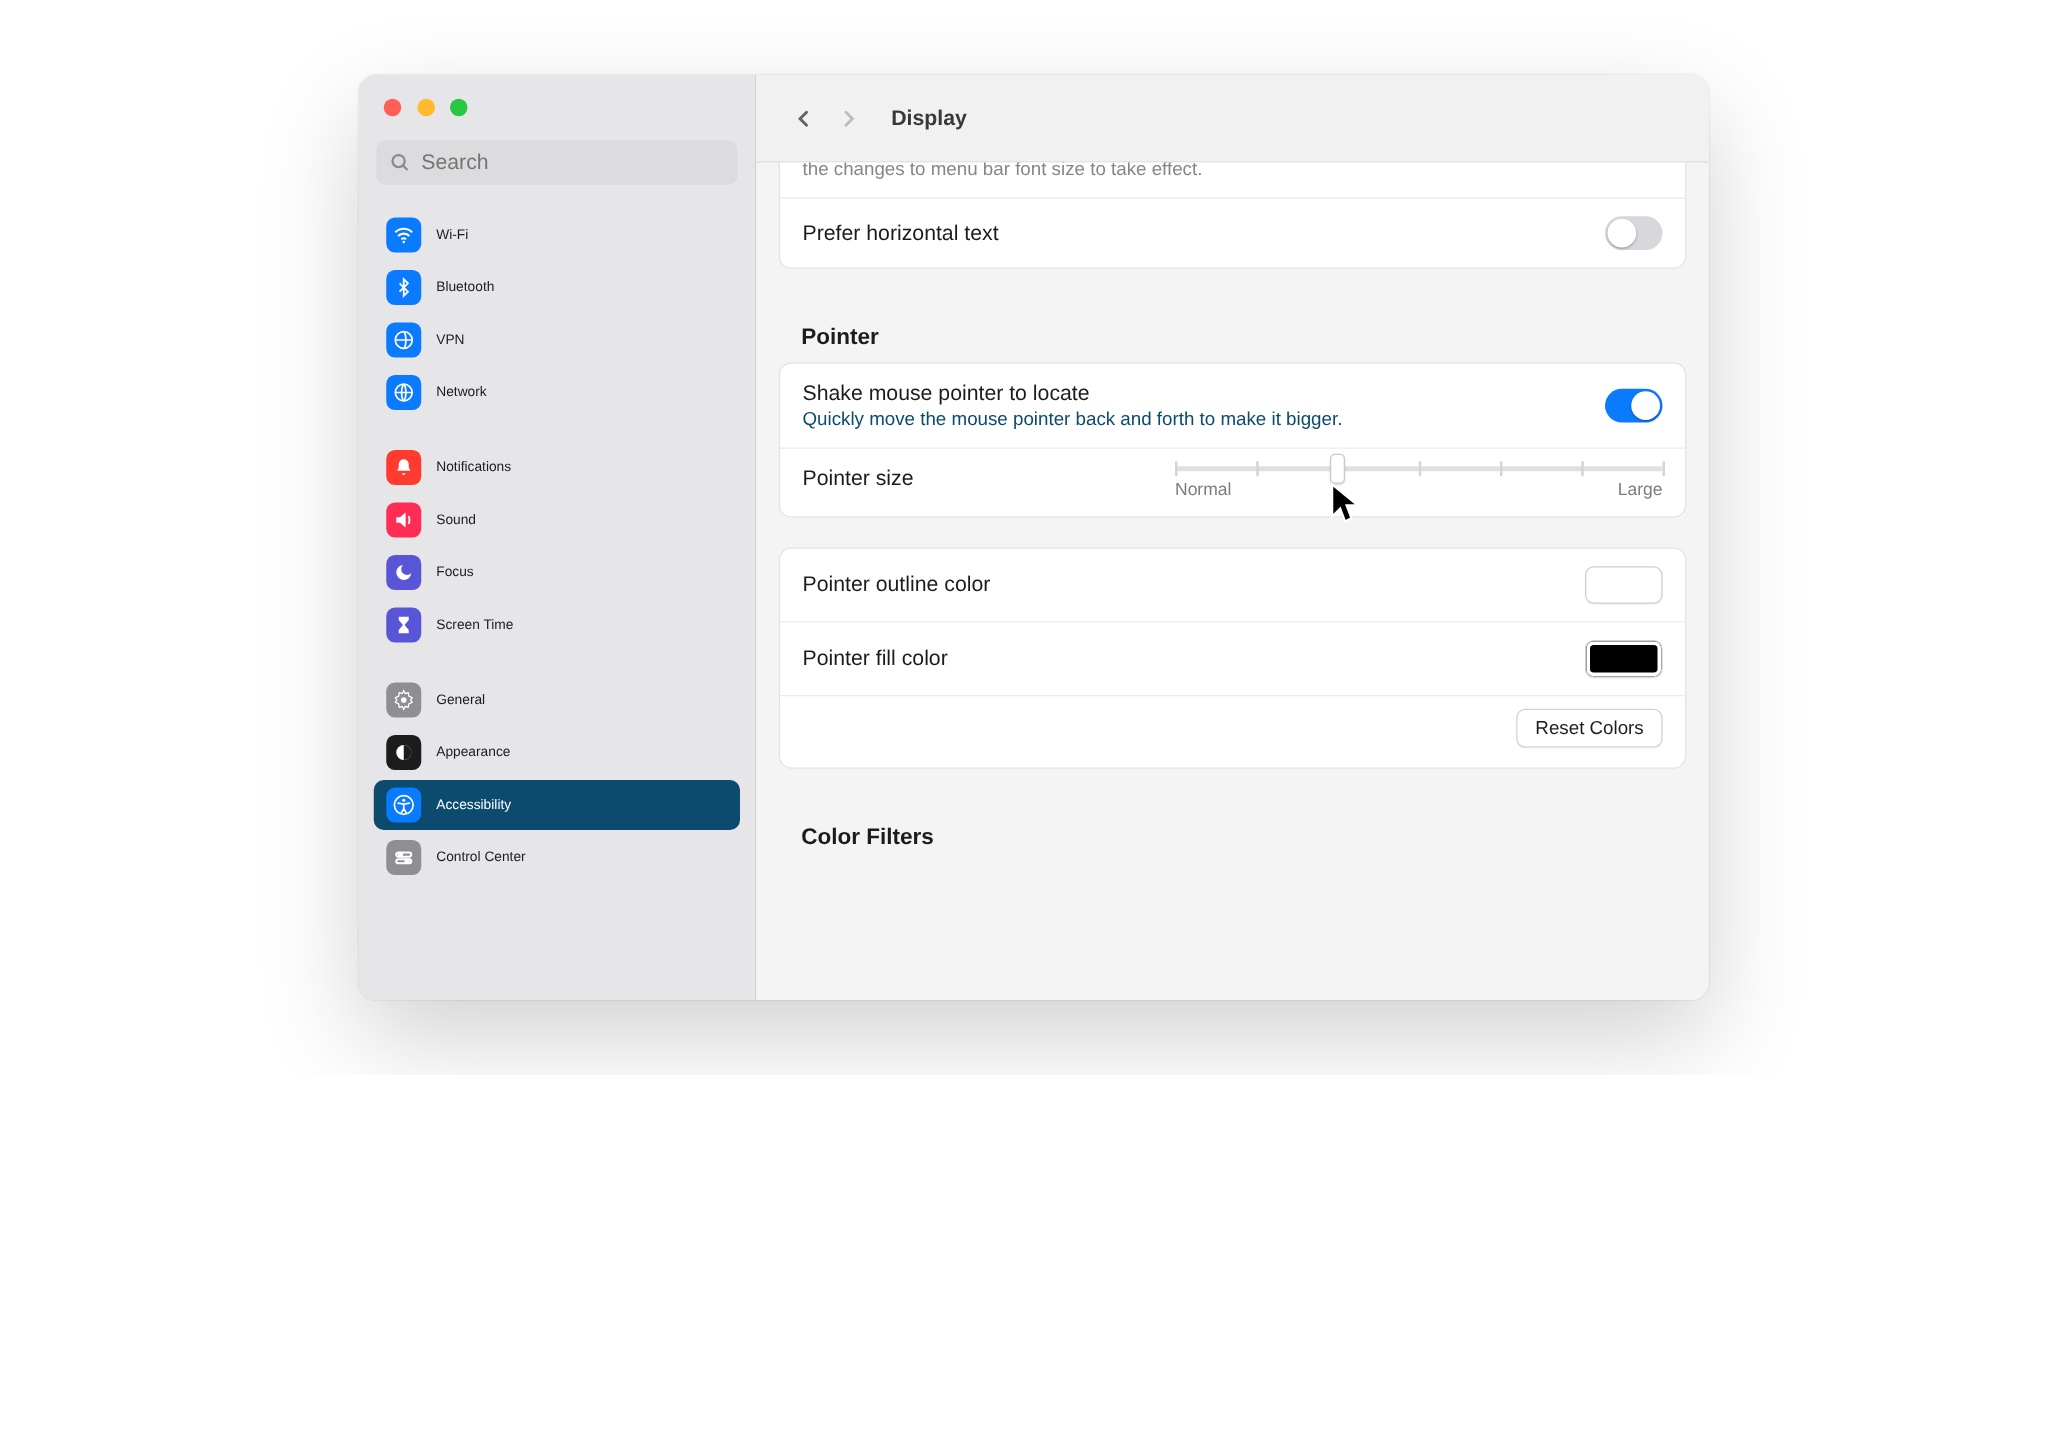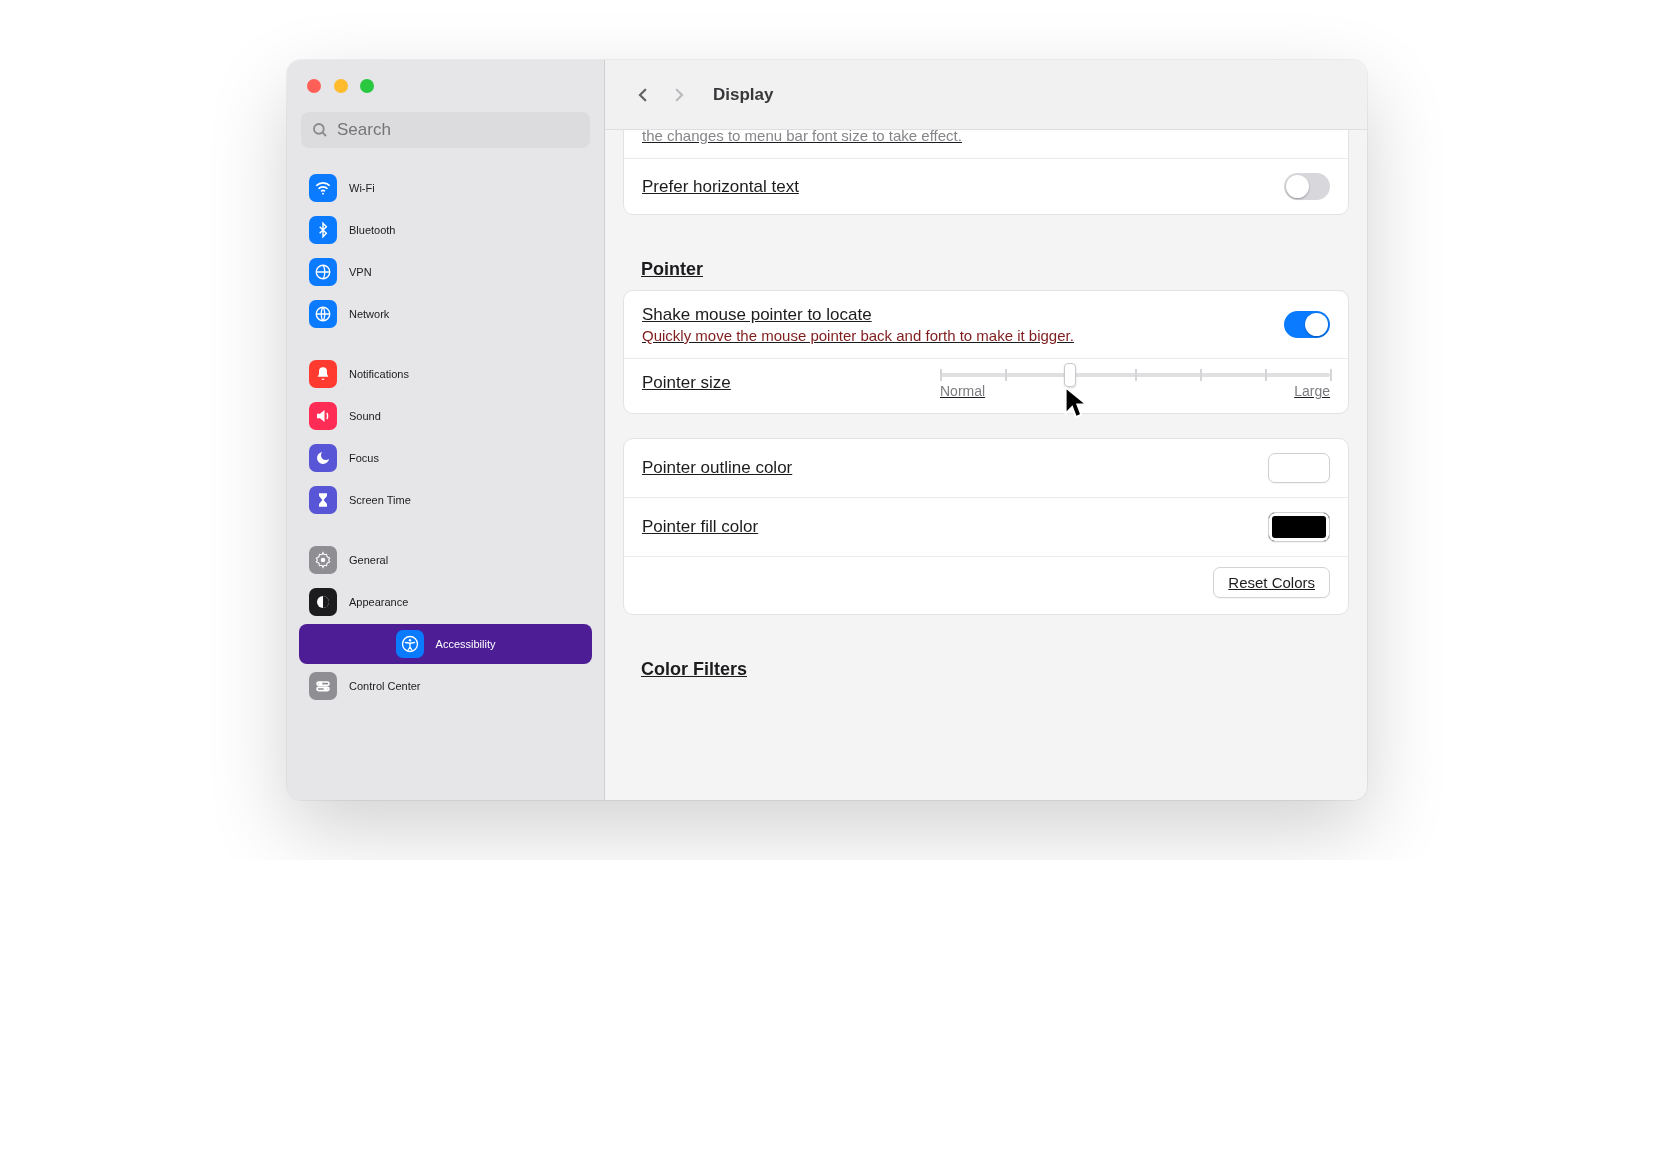"the changes to menu bar" .content { text-decoration: underline -> none }
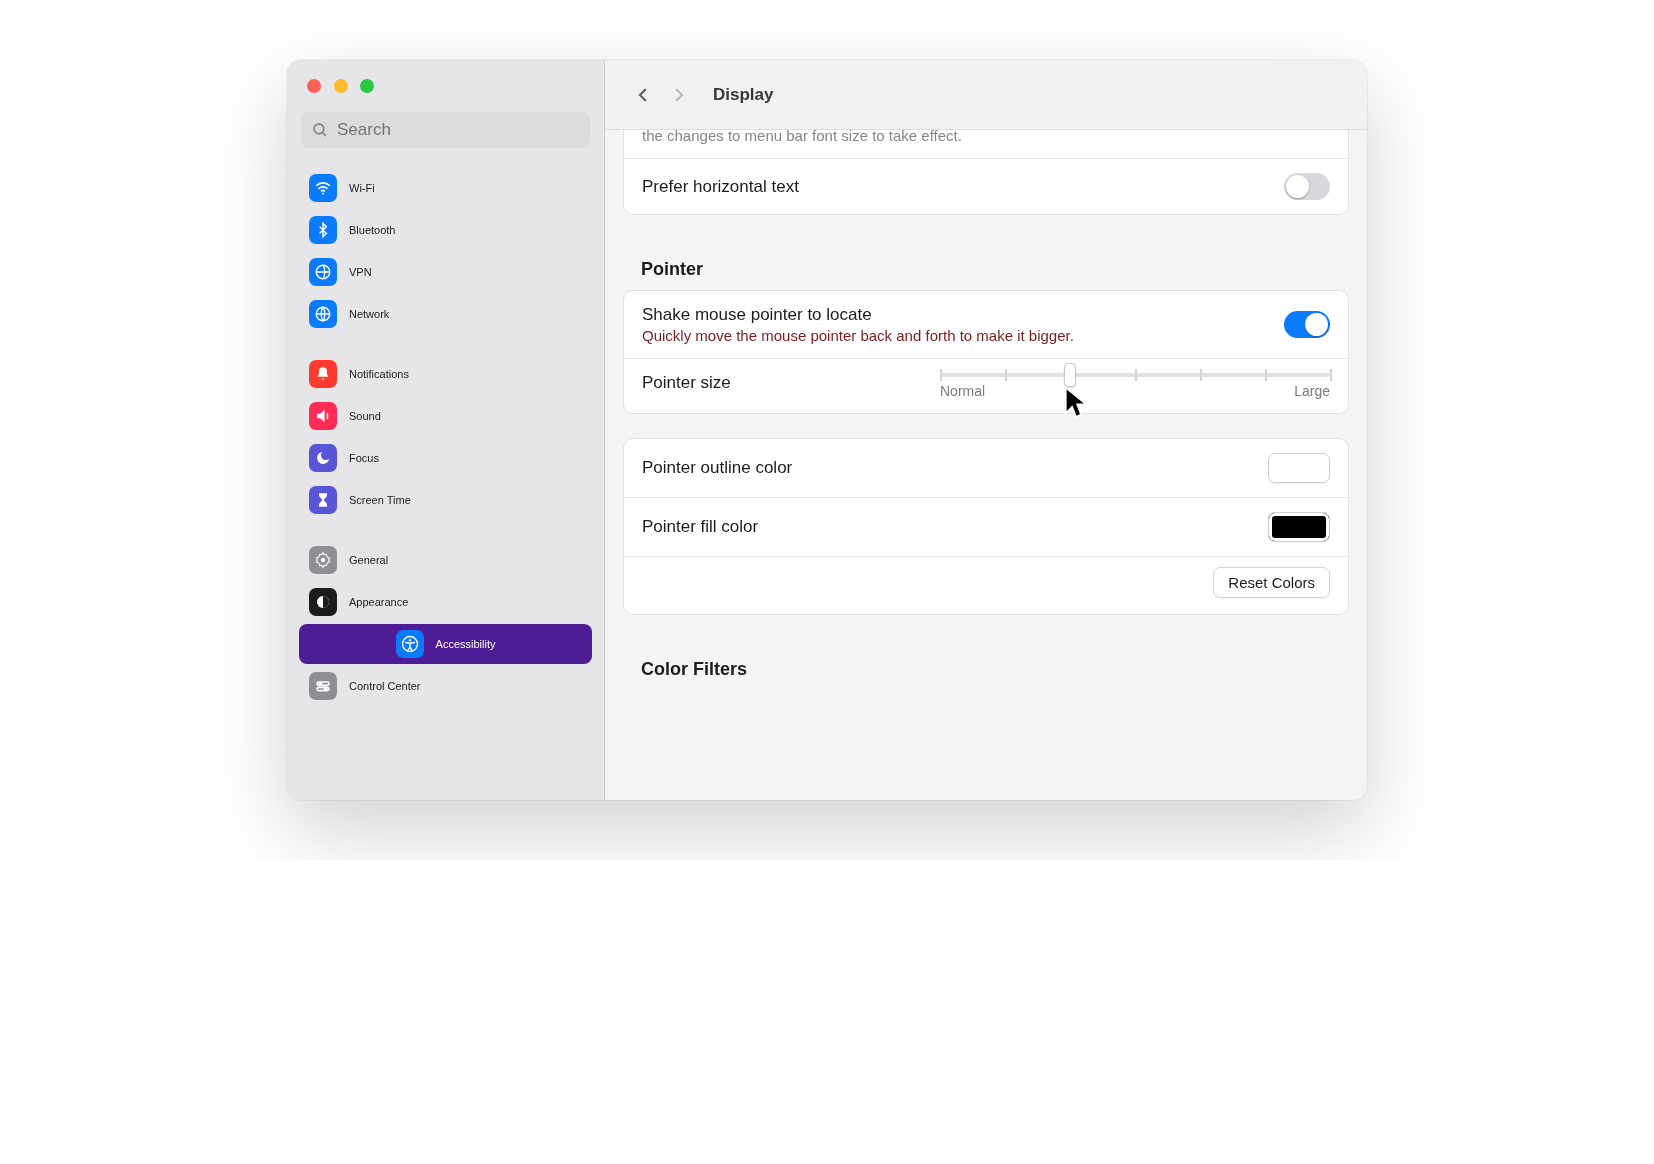"Quickly move the mouse pointer" .row .sub { color: #7f1d1d -> #0c4a6e }
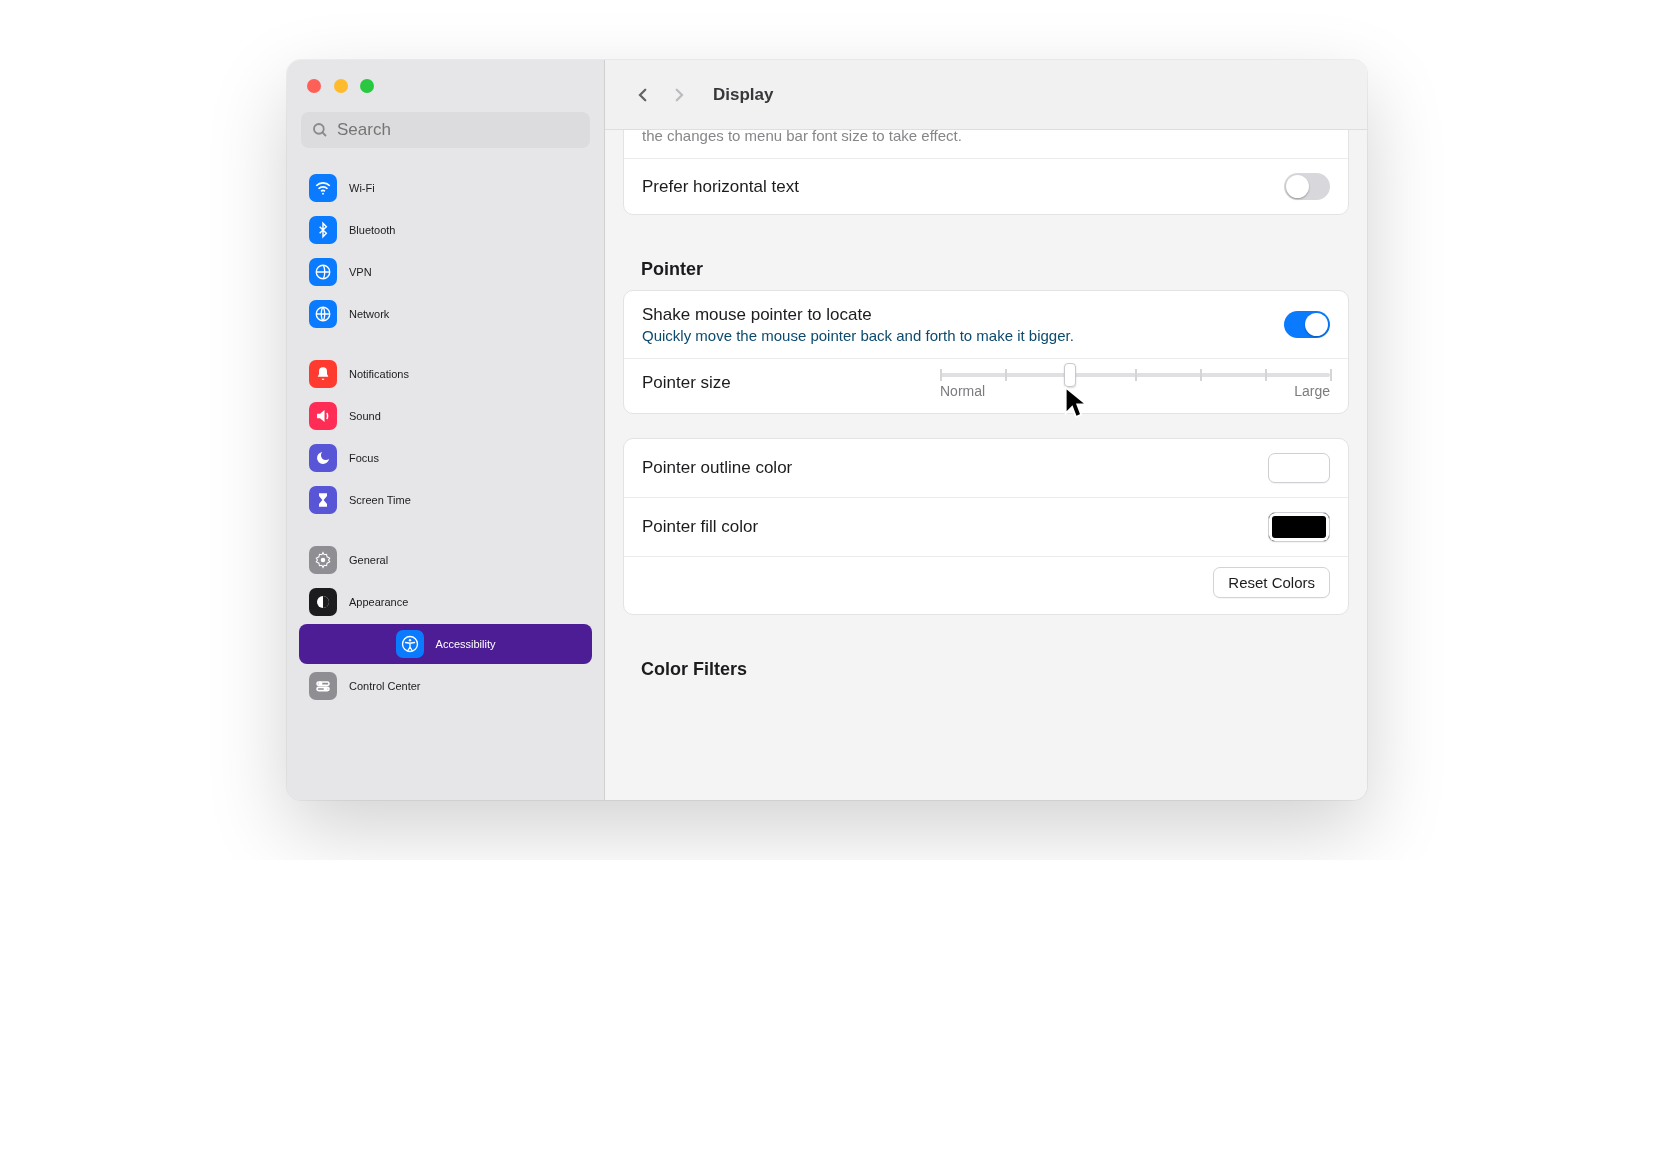"Accessibility" .sb-item.selected { background: #4c1d95 -> #0c4a6e; justify-content: center -> none }
